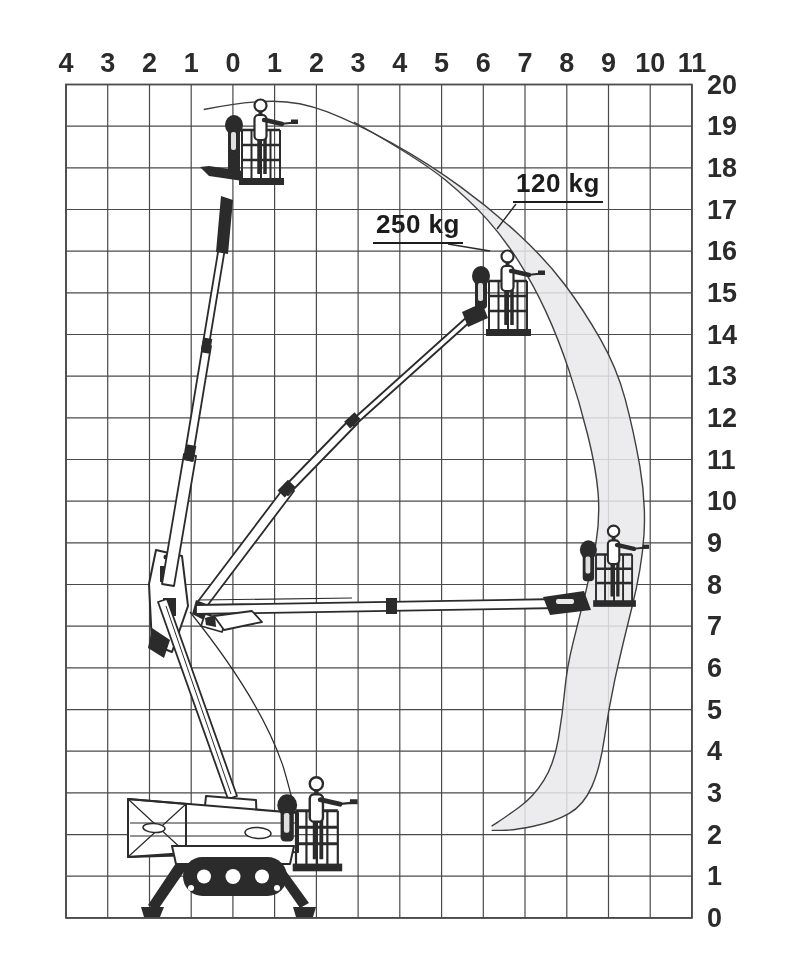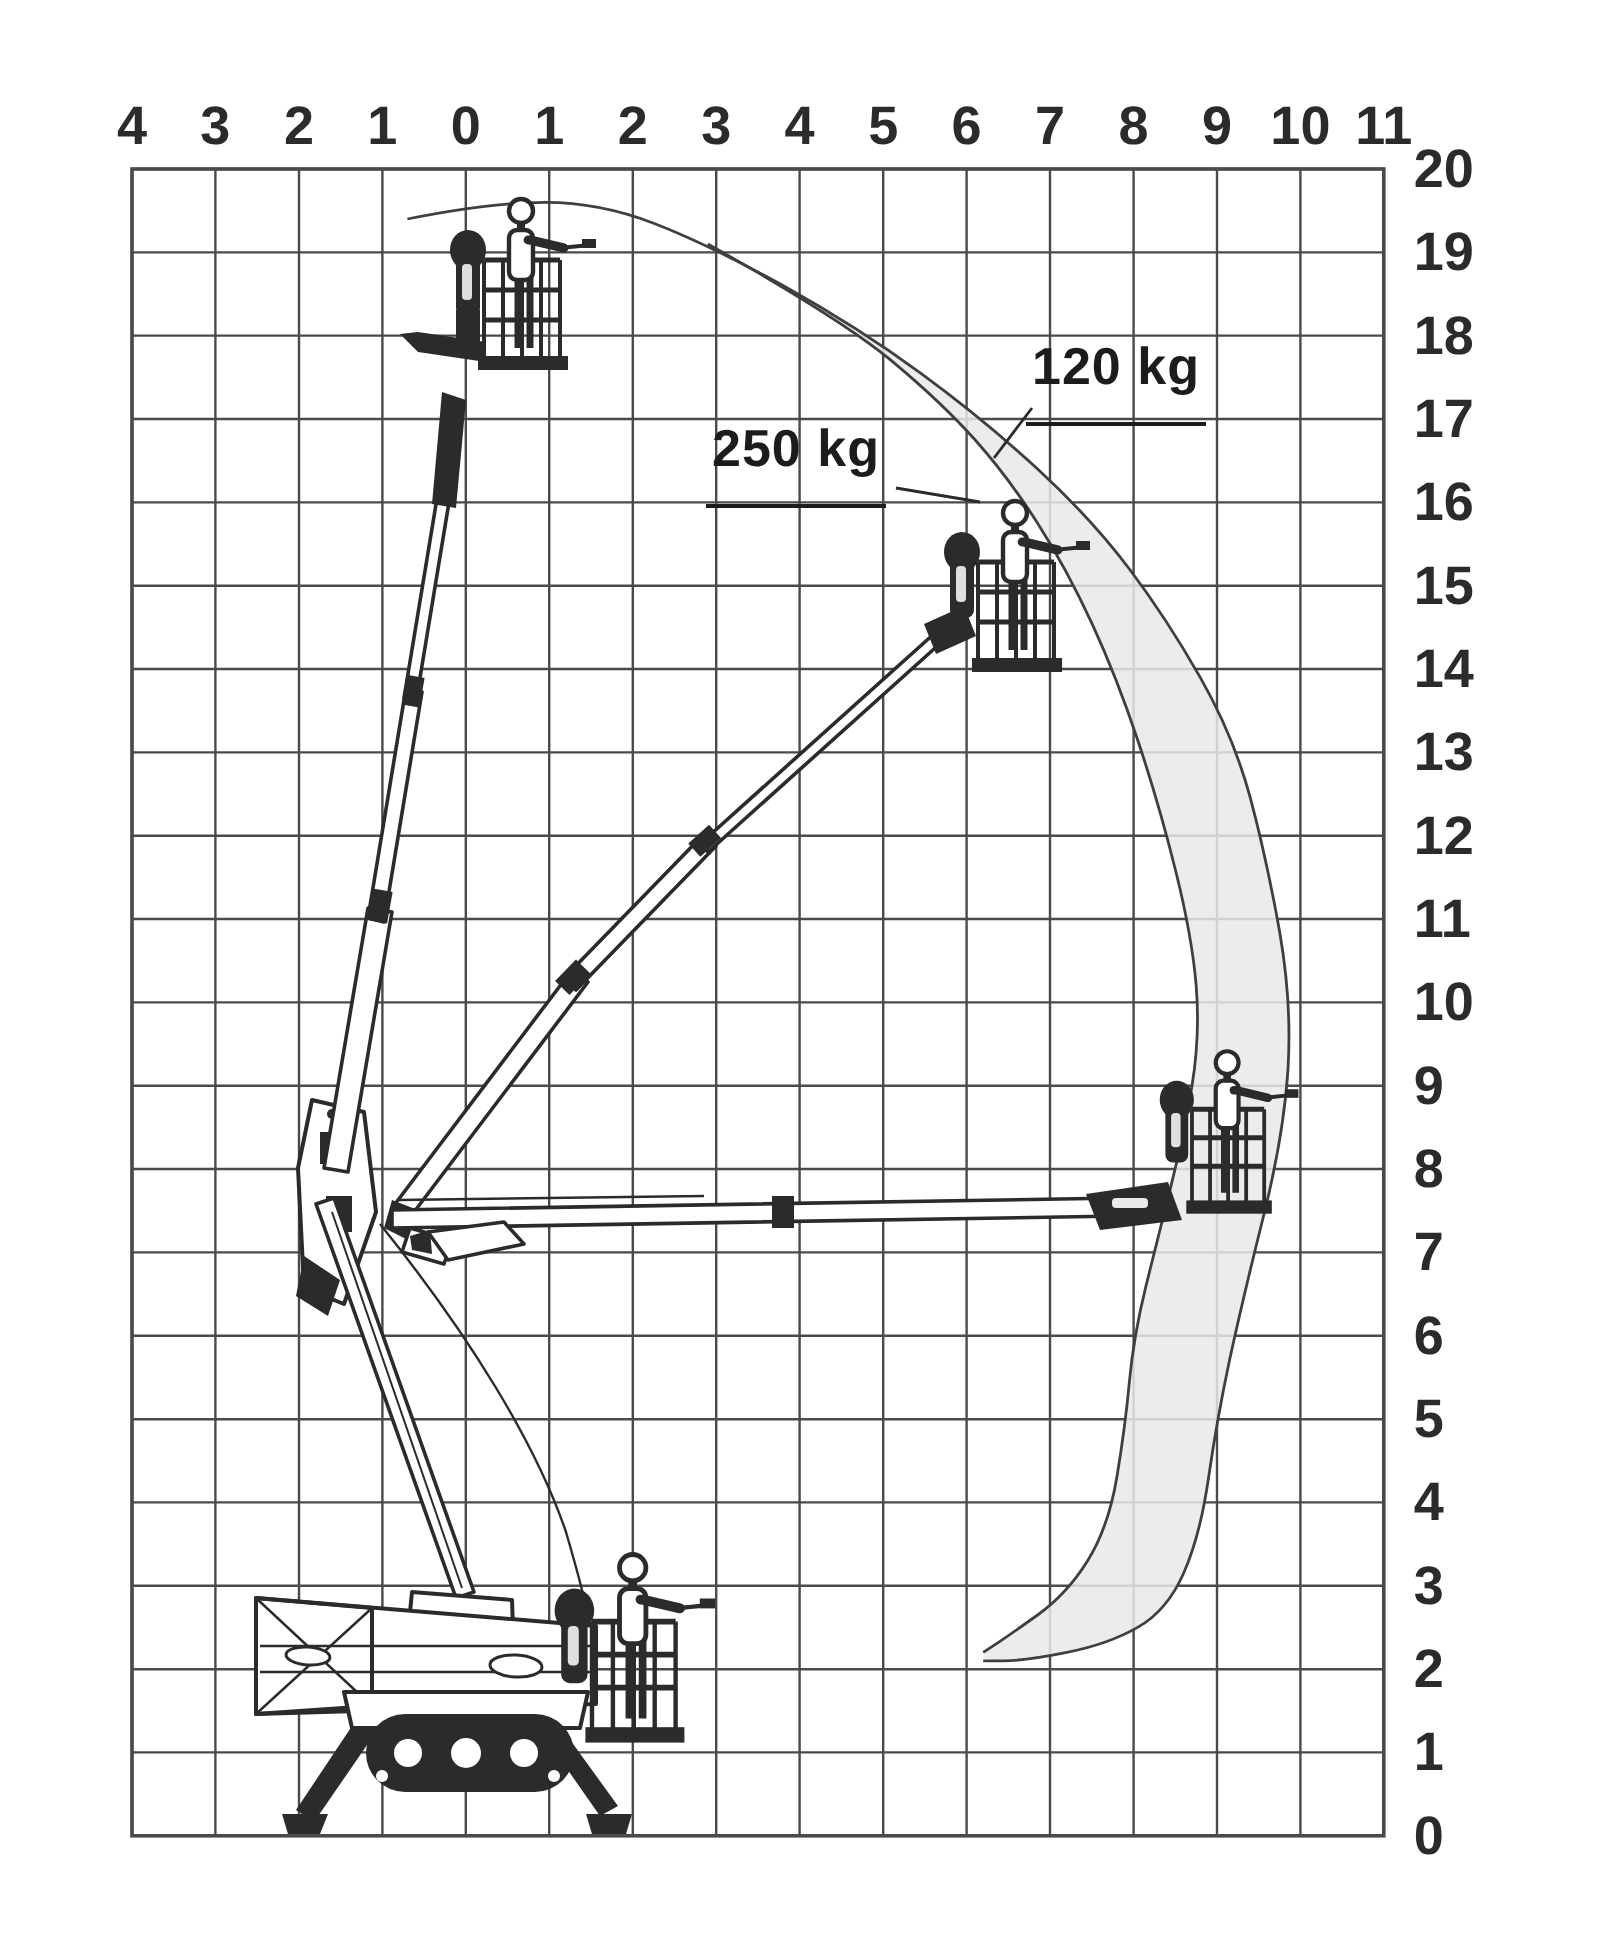"120 kg" .kg-label { padding: 0 3px 13px 3px -> 0 3px 3px 3px }
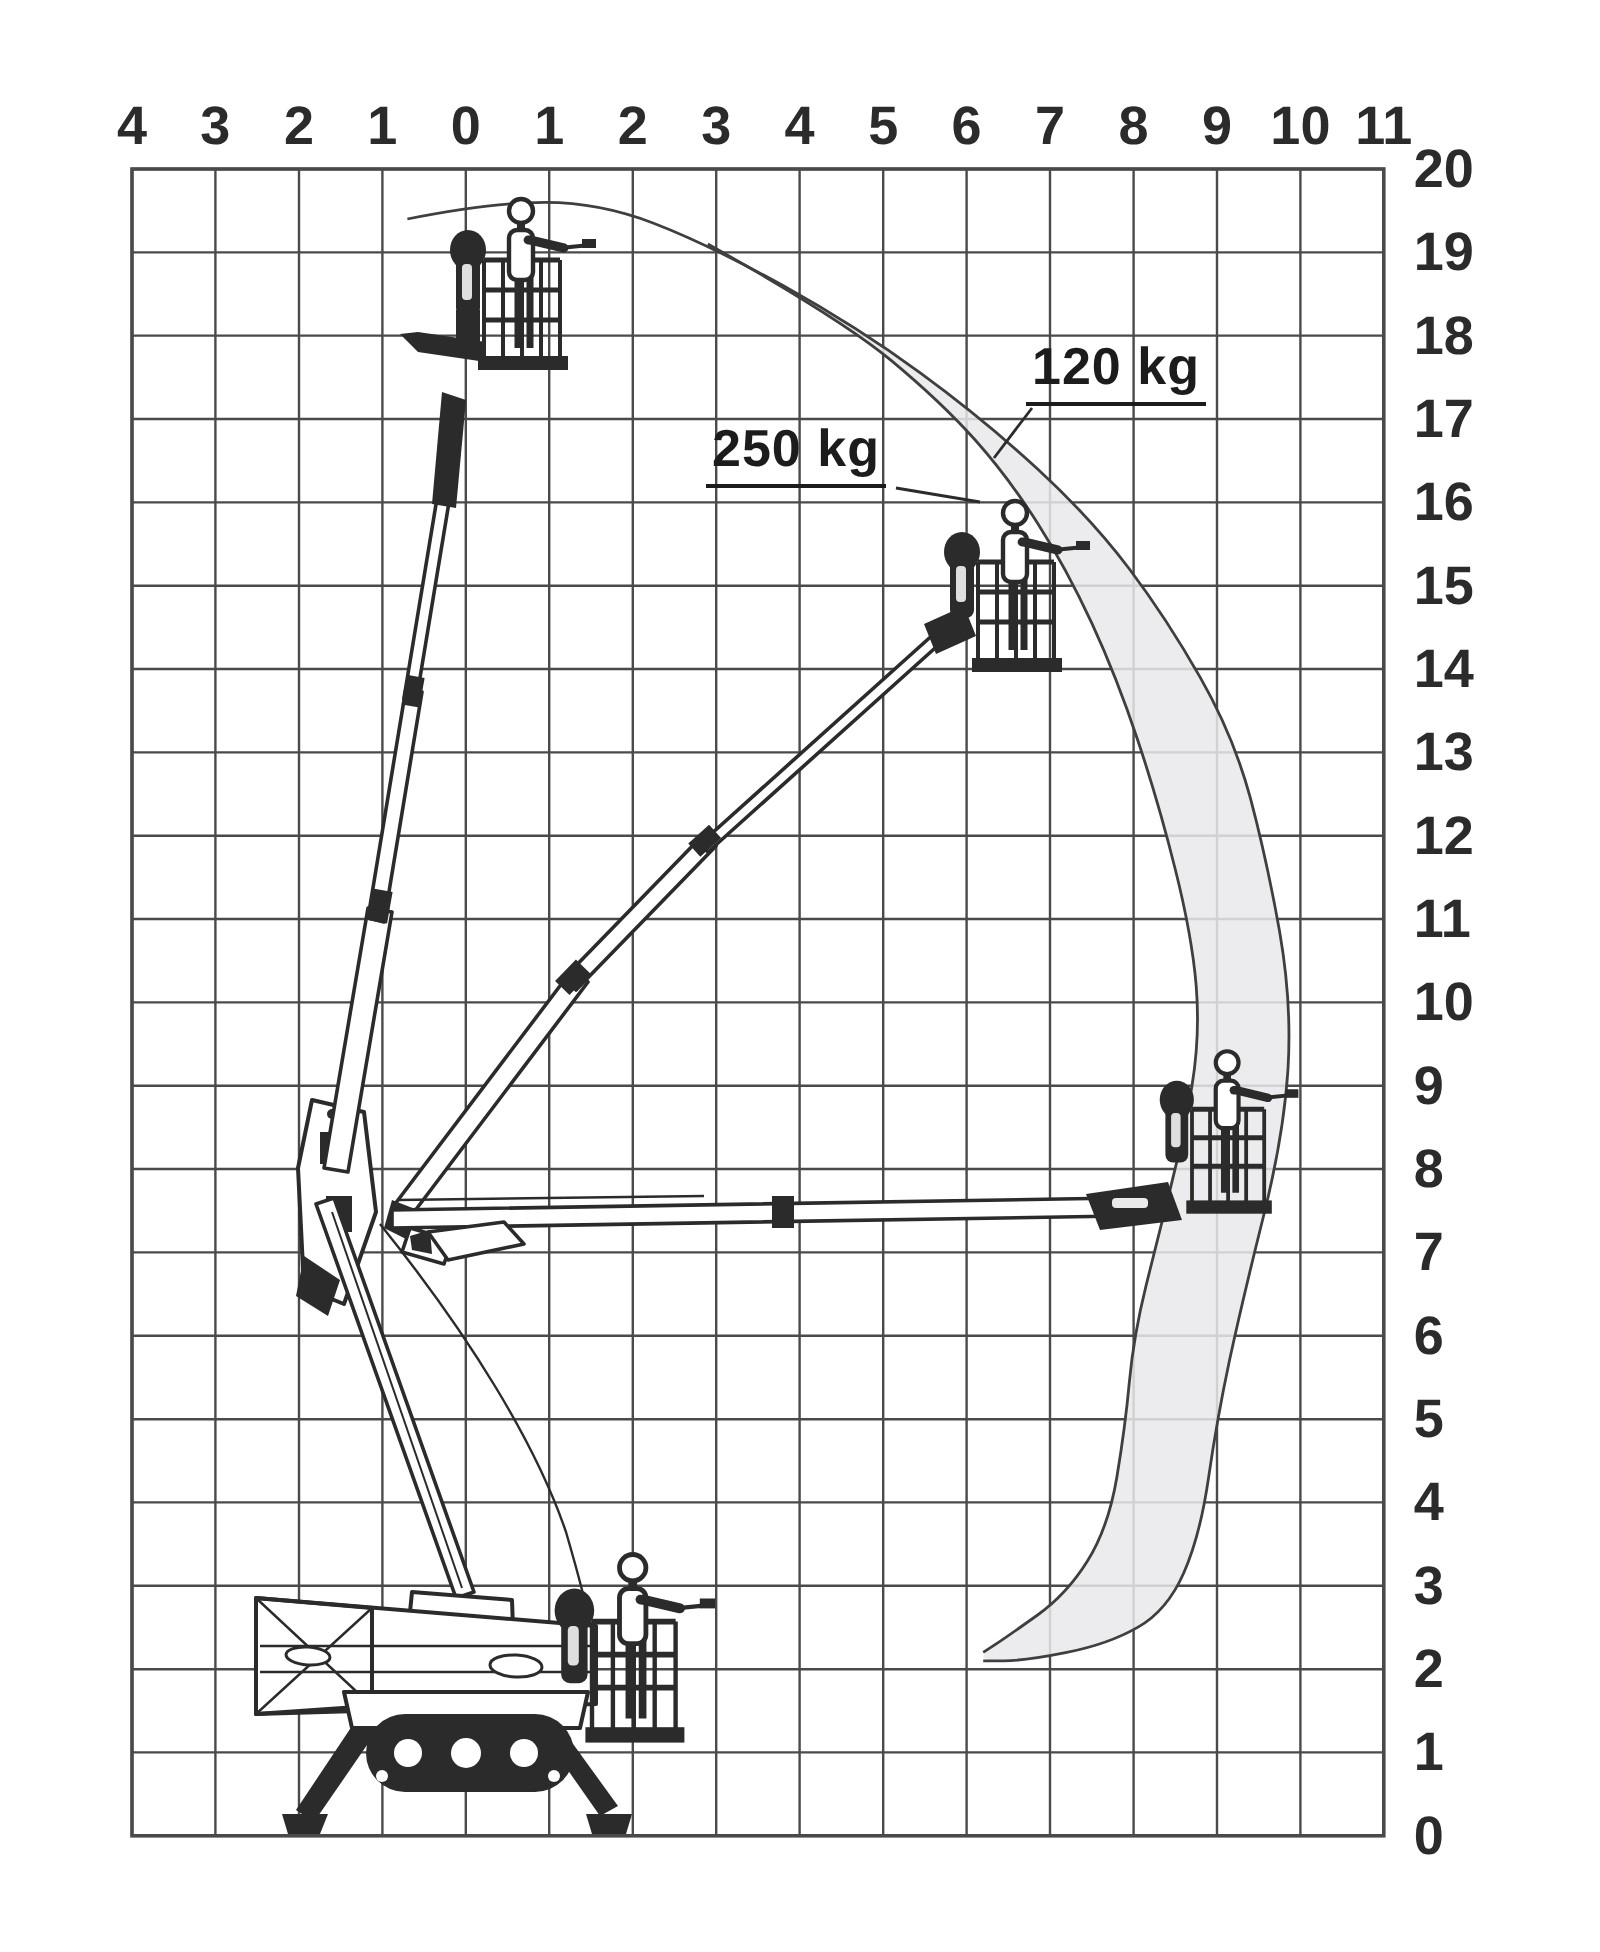"250 kg" #label-250 { left: 353px -> 373px }
